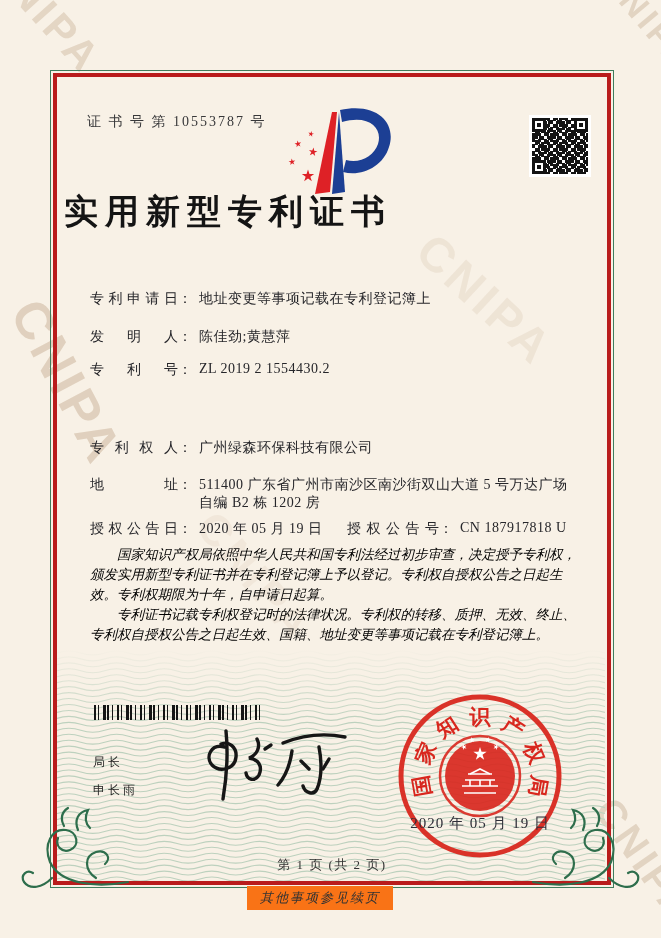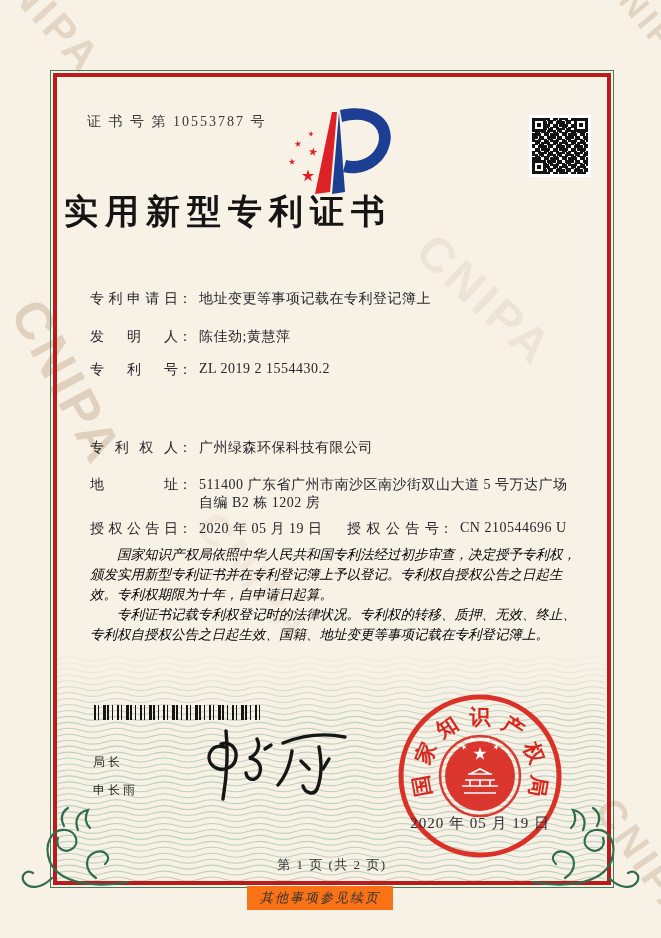"CN 210544696 U" span.f-value { text: 210544696 -> 187917818 }
